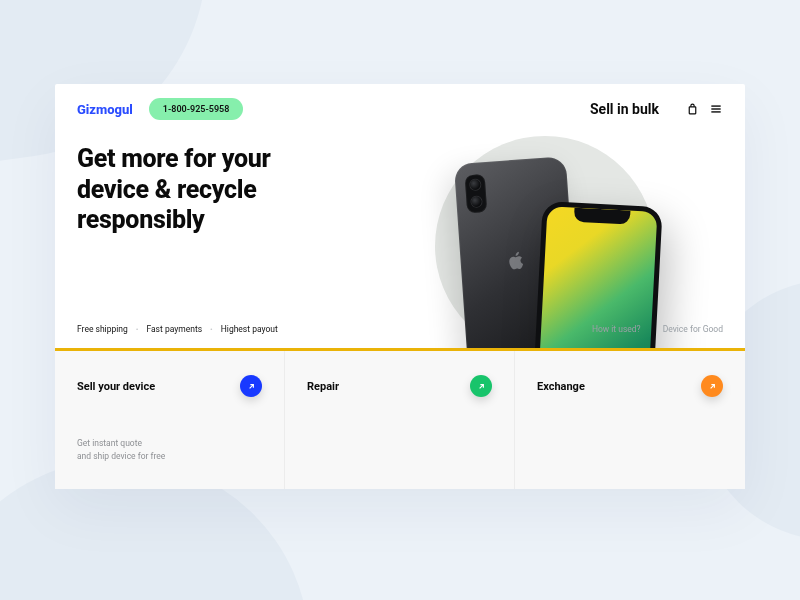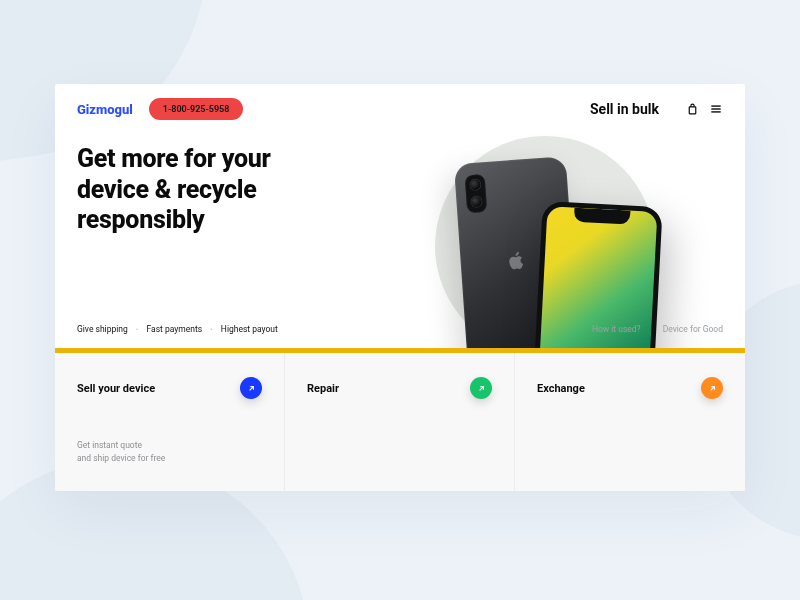"1-800-925-5958" .phone-pill { background: #ef4444 -> #86efac }
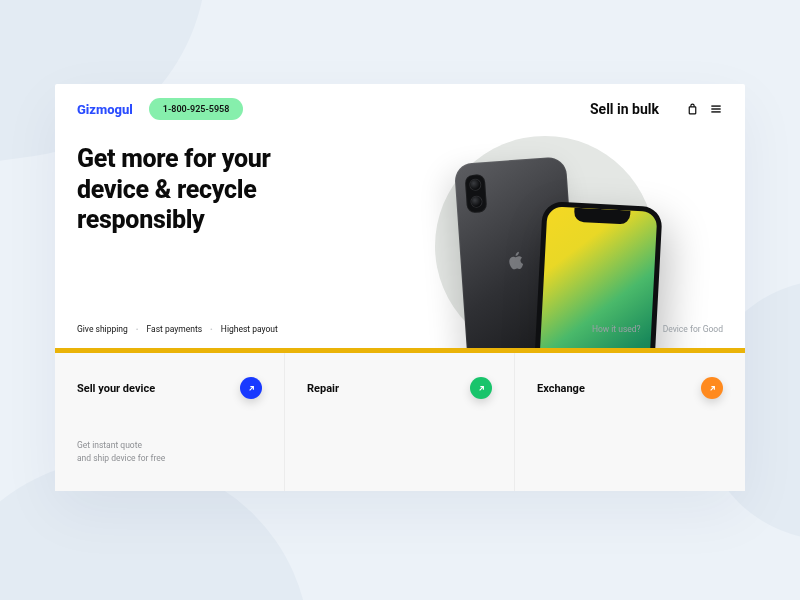"Give shipping" span { text: Give -> Free }
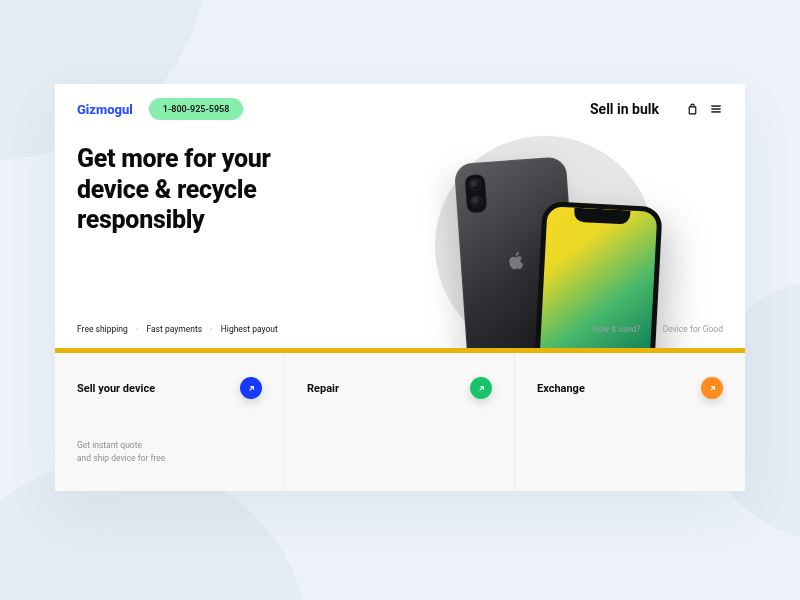"Sell your device" .tiles { border-top: 5px solid #eab308 -> 3px solid #eab308 }
